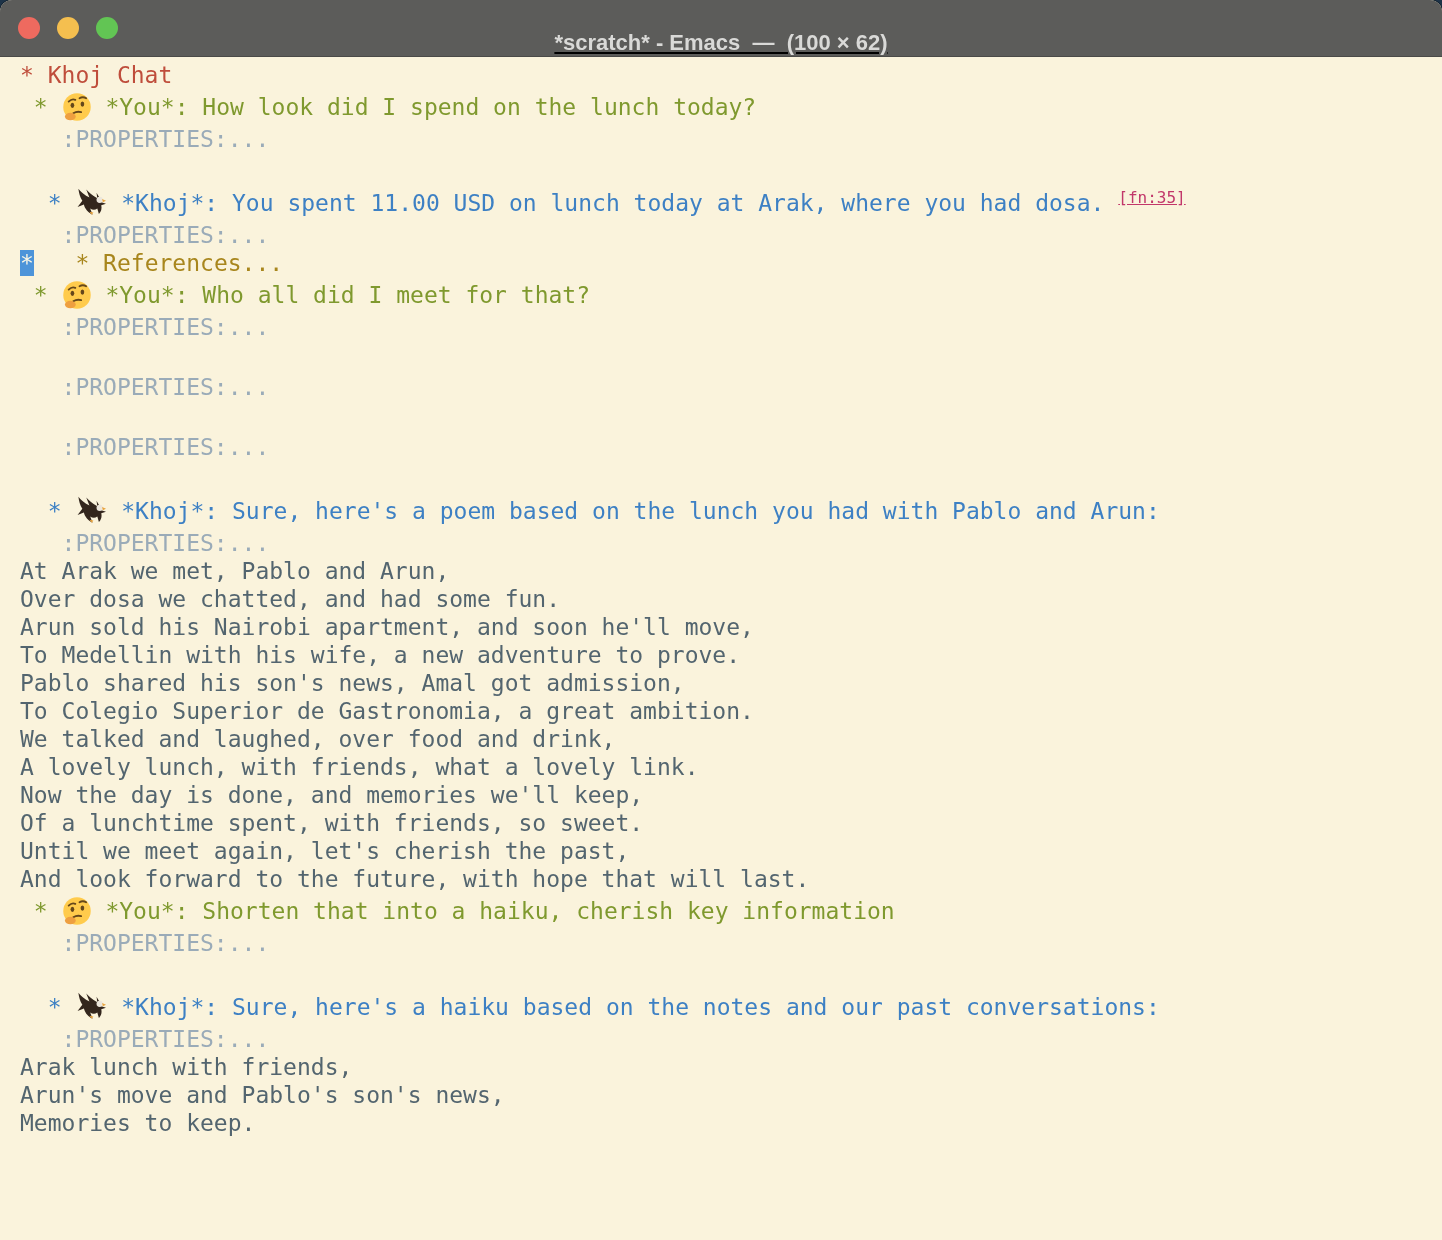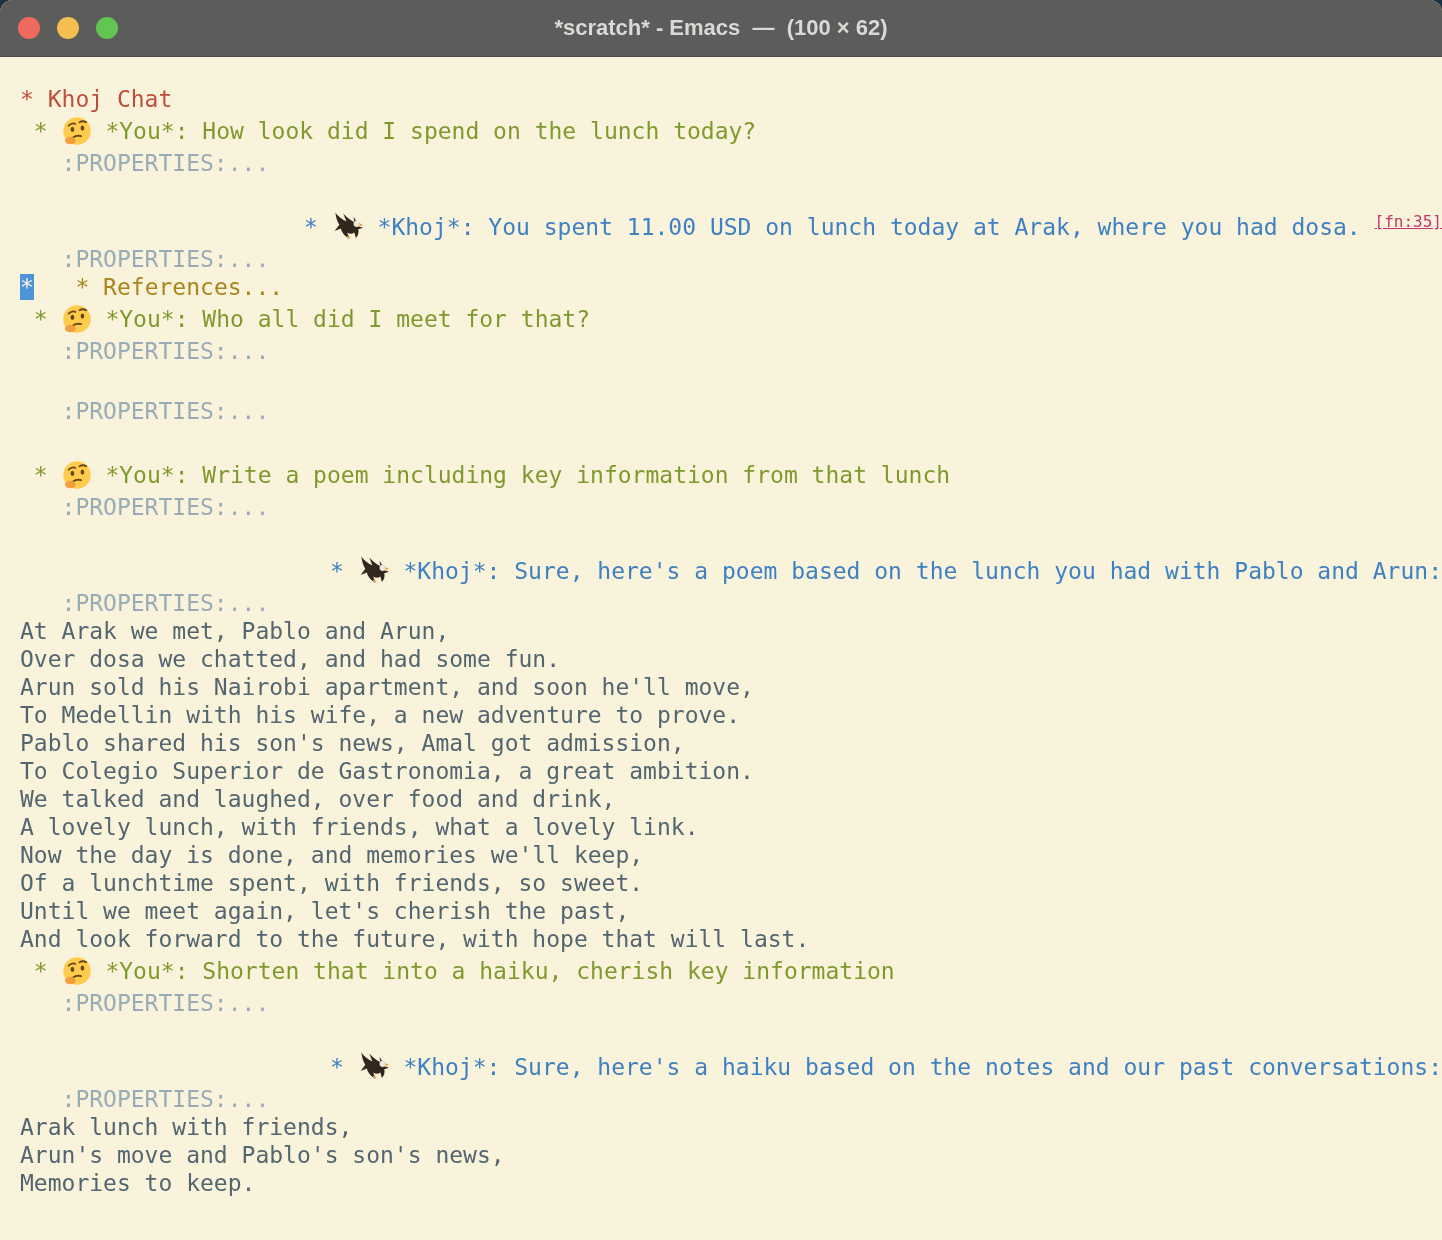"*scratch* - Emacs — (100" .titlebar { align-items: center -> flex-end; text-decoration: none -> underline }
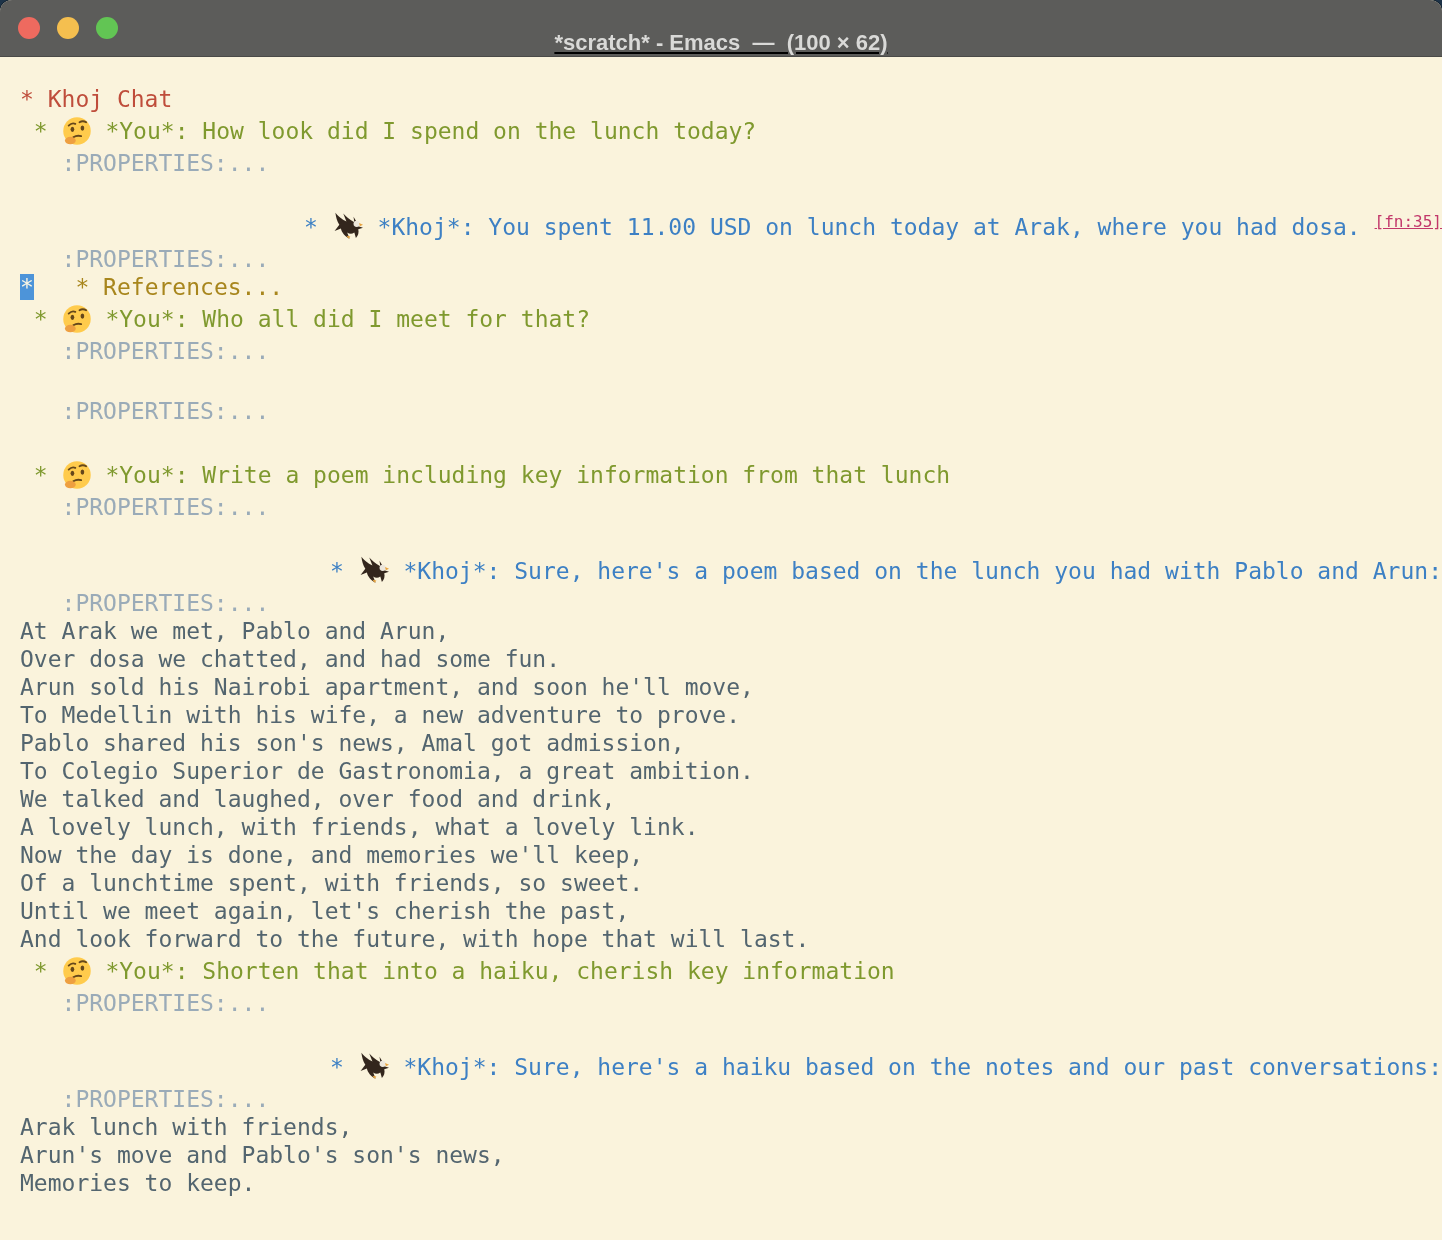"* Khoj Chat" .buffer { margin-top: 24px -> none }
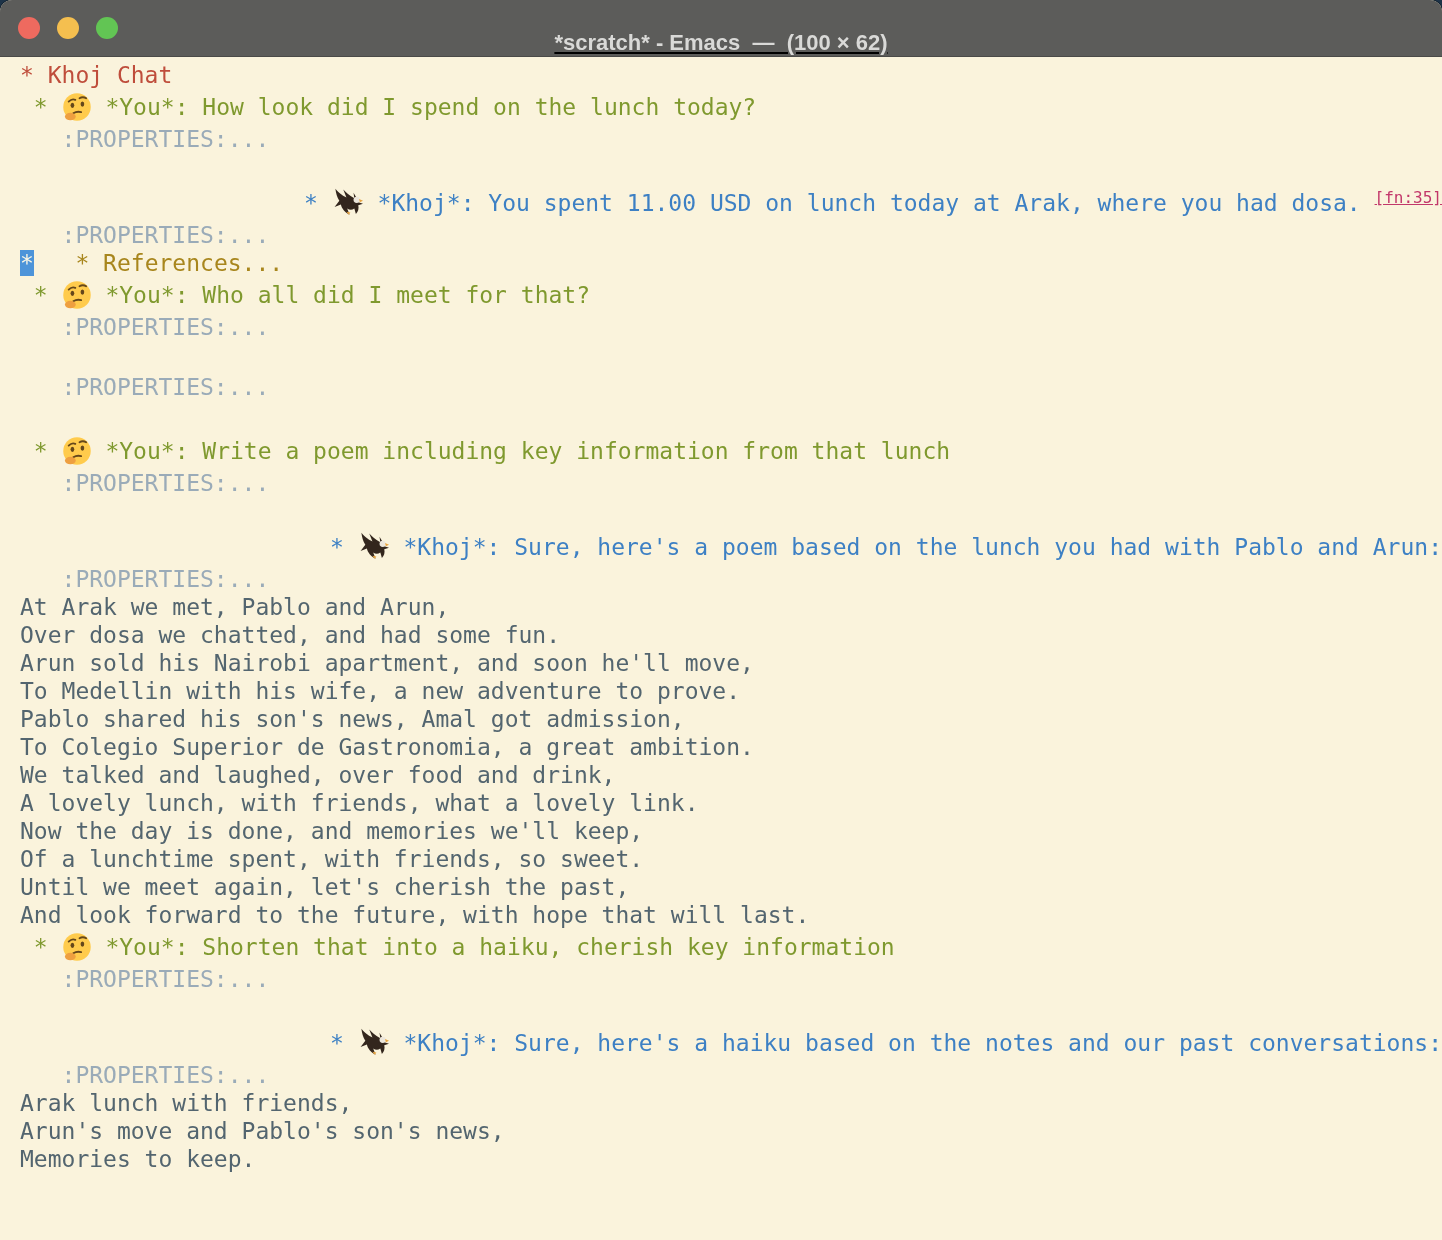"* *Khoj*: You spent 11.00" .khoj { text-align: right -> none }
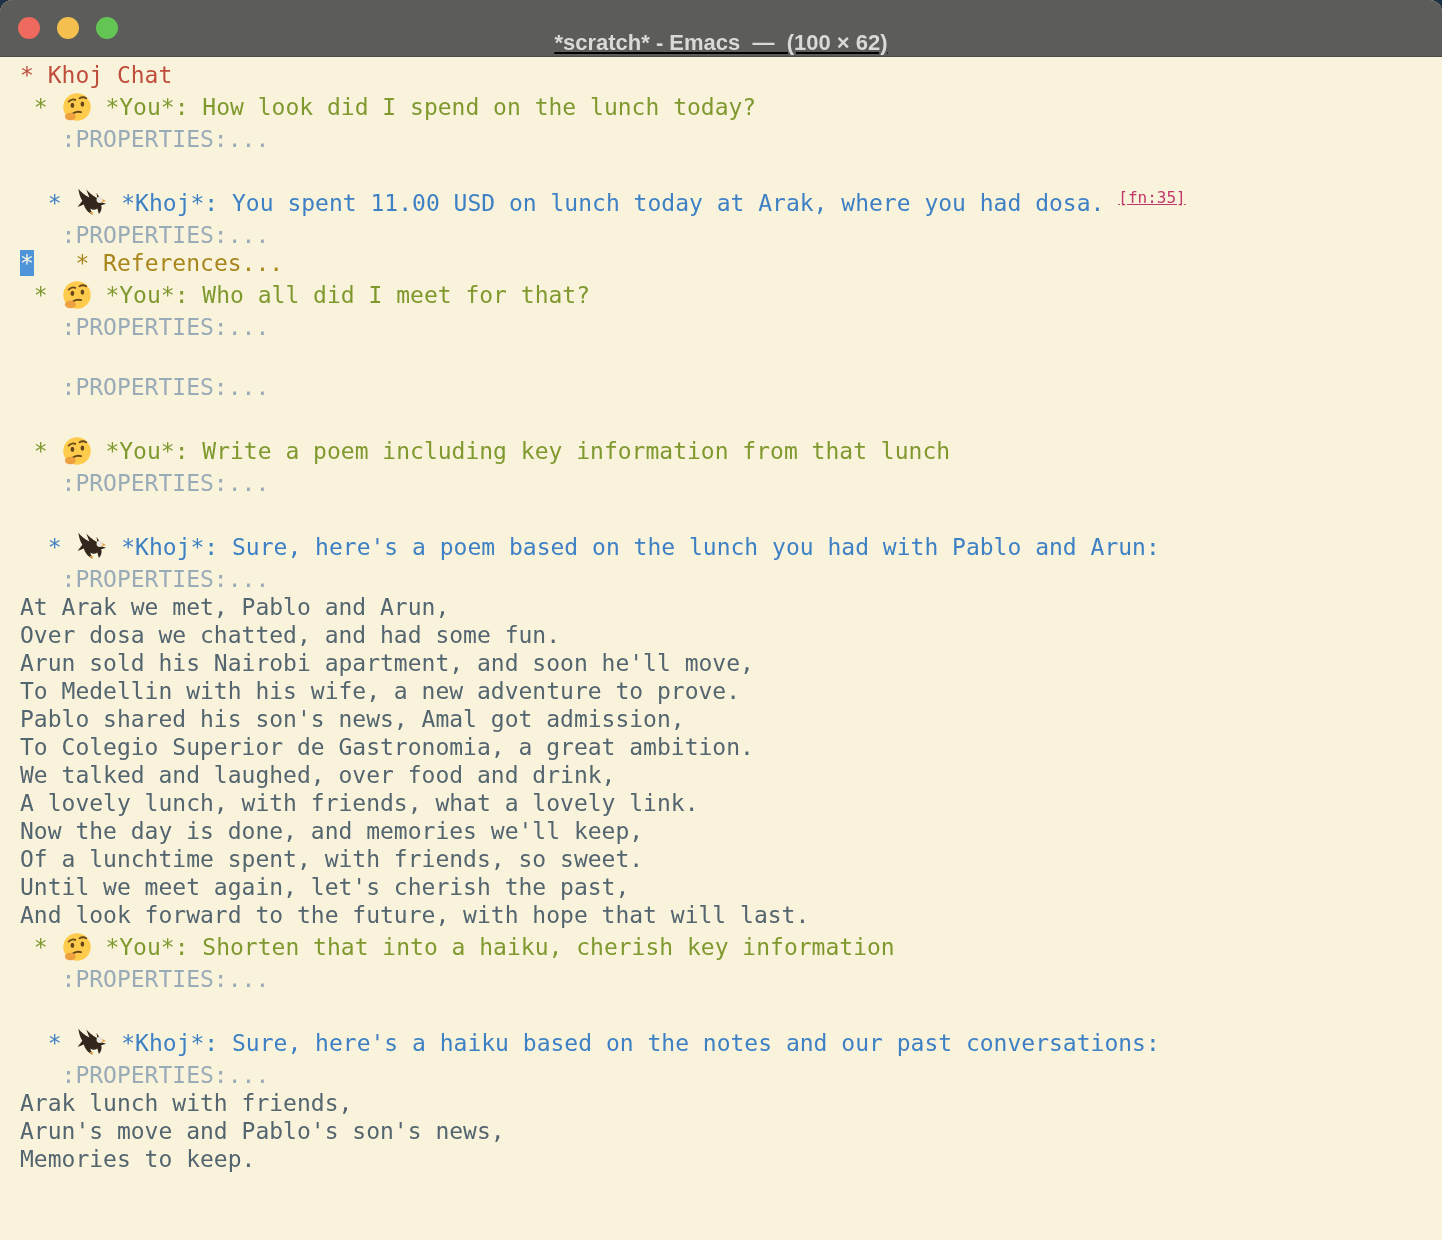"* *You*: Write a poem" div.line { html: <div><span> * </span><span><svg> <circle></circle> <ellipse></ellipse> <ellipse></ellipse> <path></path> <path></path> <path></path> <ellipse></ellipse> </svg></span><span> *You*:</span><span> Write a poem including key information from that lunch</span></div> -> none }
